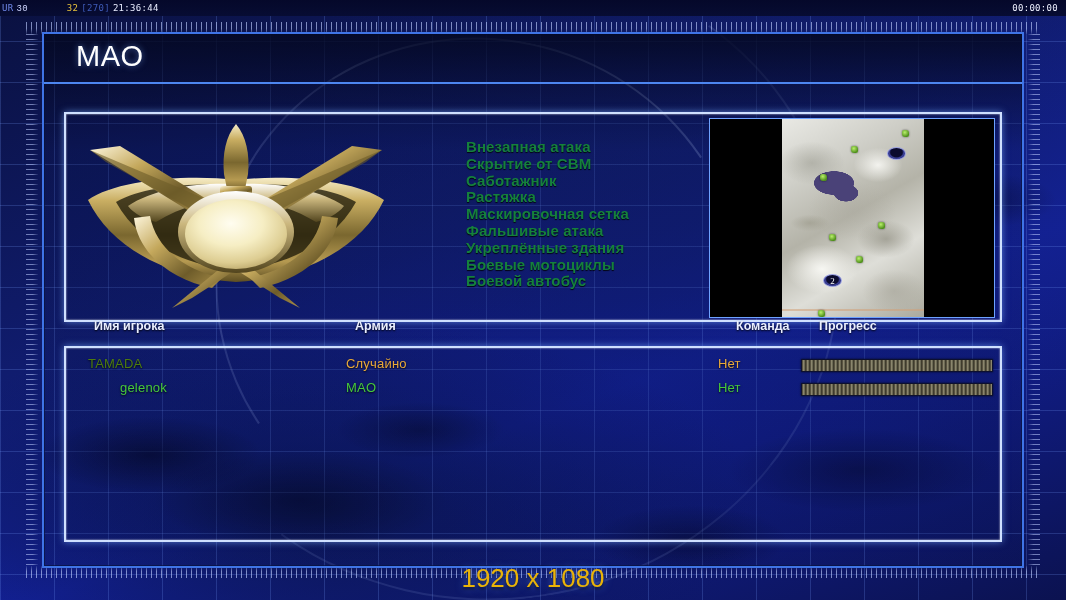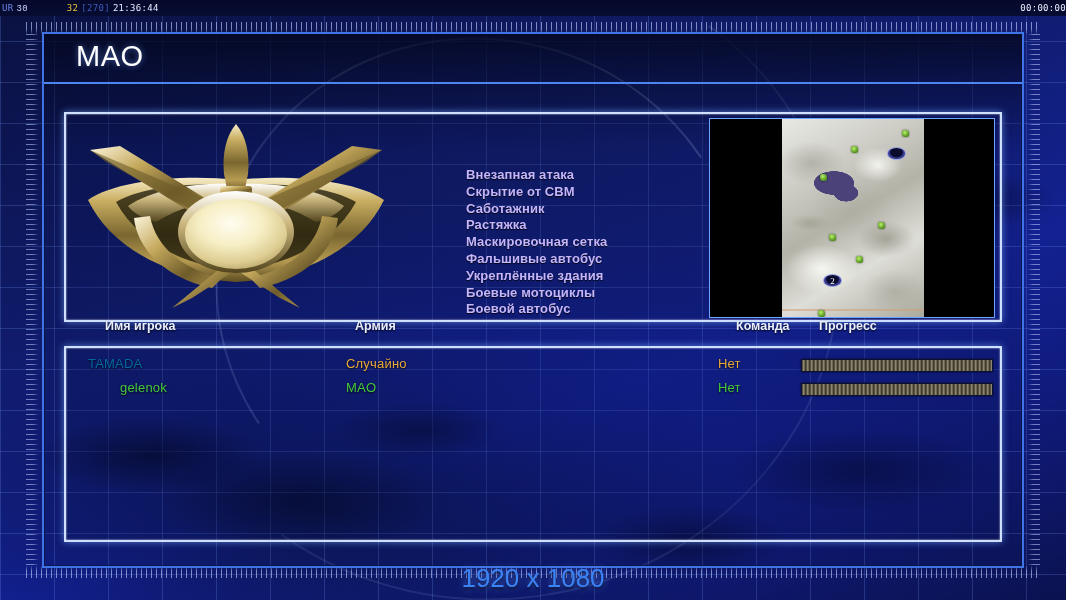"00:00:00" #sys-right { right: 0 -> 8px }
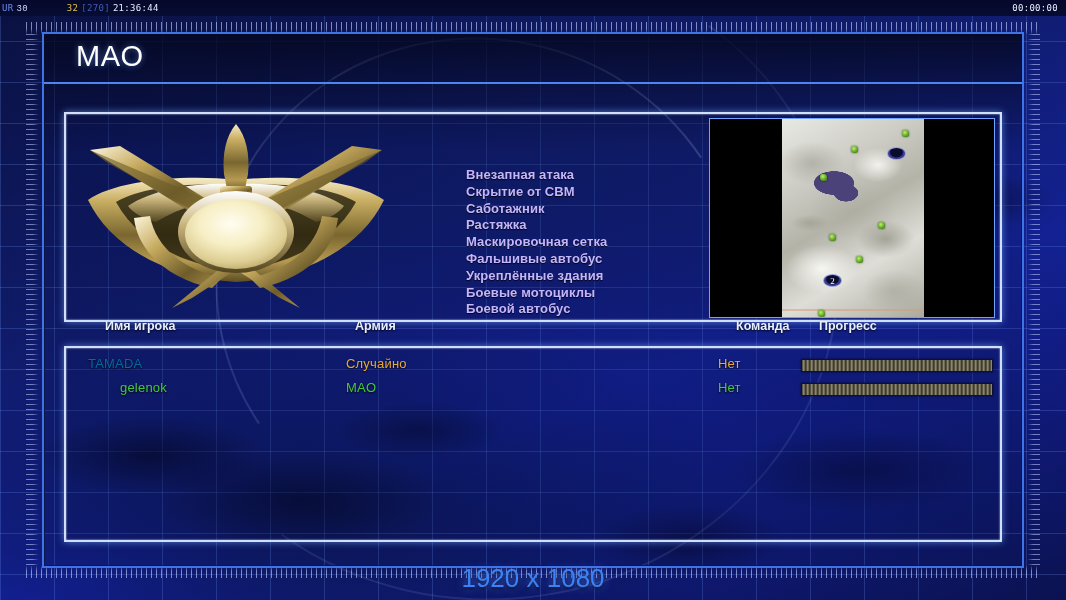"Внезапная атака" #abilities { color: #c4b5fd -> #15803d; font-size: 13px -> 15px; margin-top: 28px -> none }
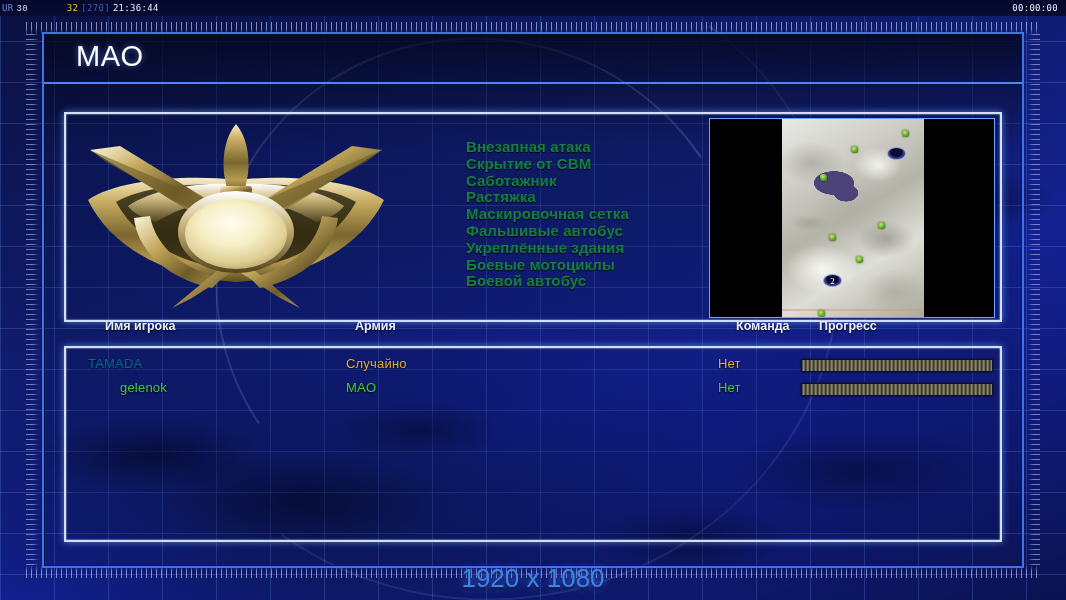"Фальшивые автобус" div { text: автобус -> атака }
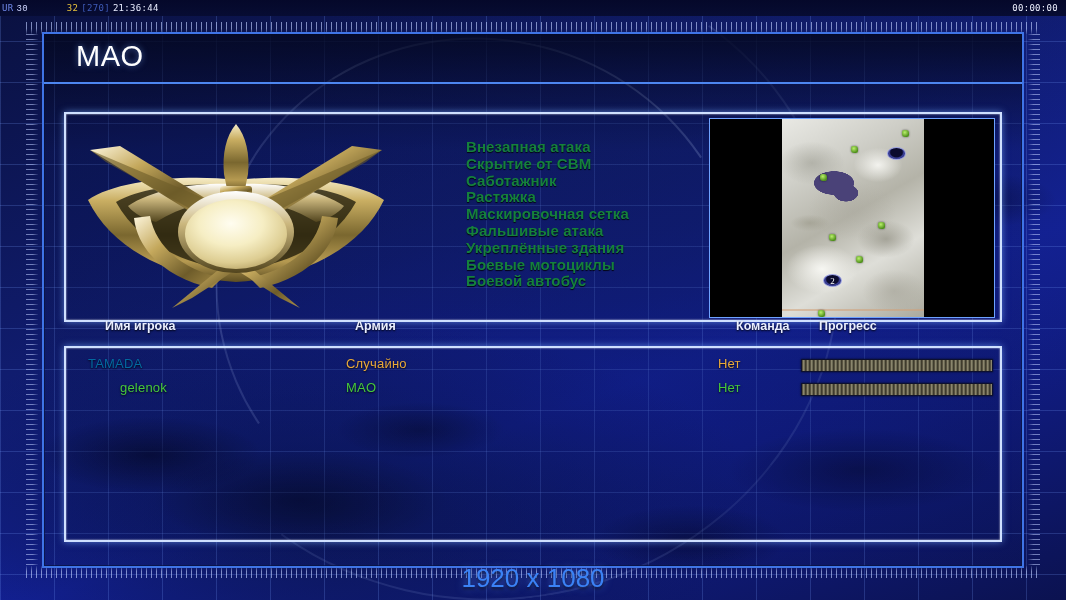"Имя игрока" .c-name { left: 41px -> 30px }
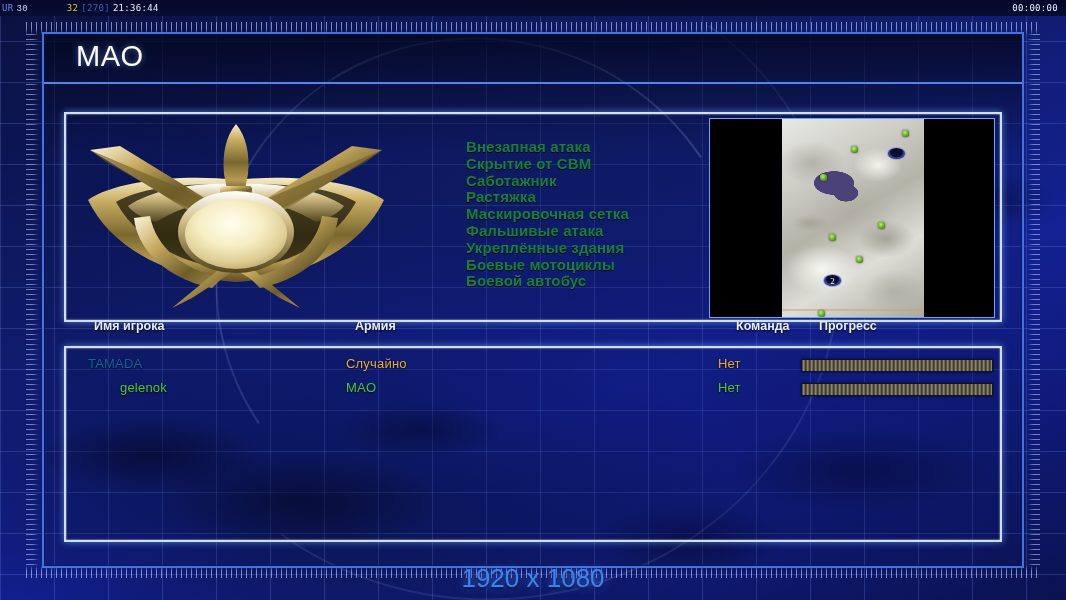"TAMADA" div.pcell { color: #0369a1 -> #4d7c0f }
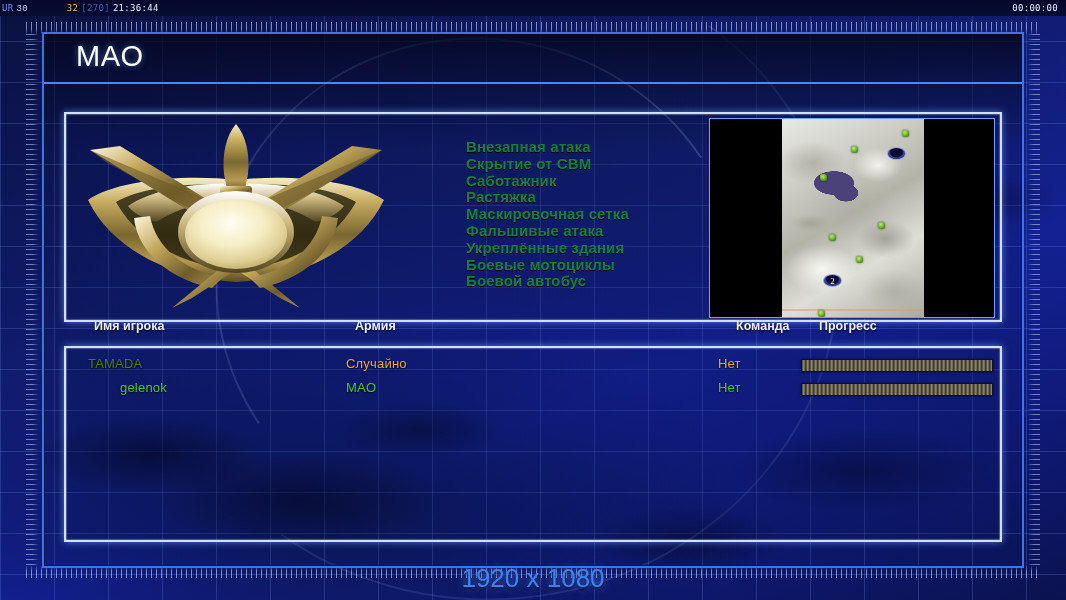"1920 x 1080" #res-text { color: #3b82f6 -> #eab308 }
